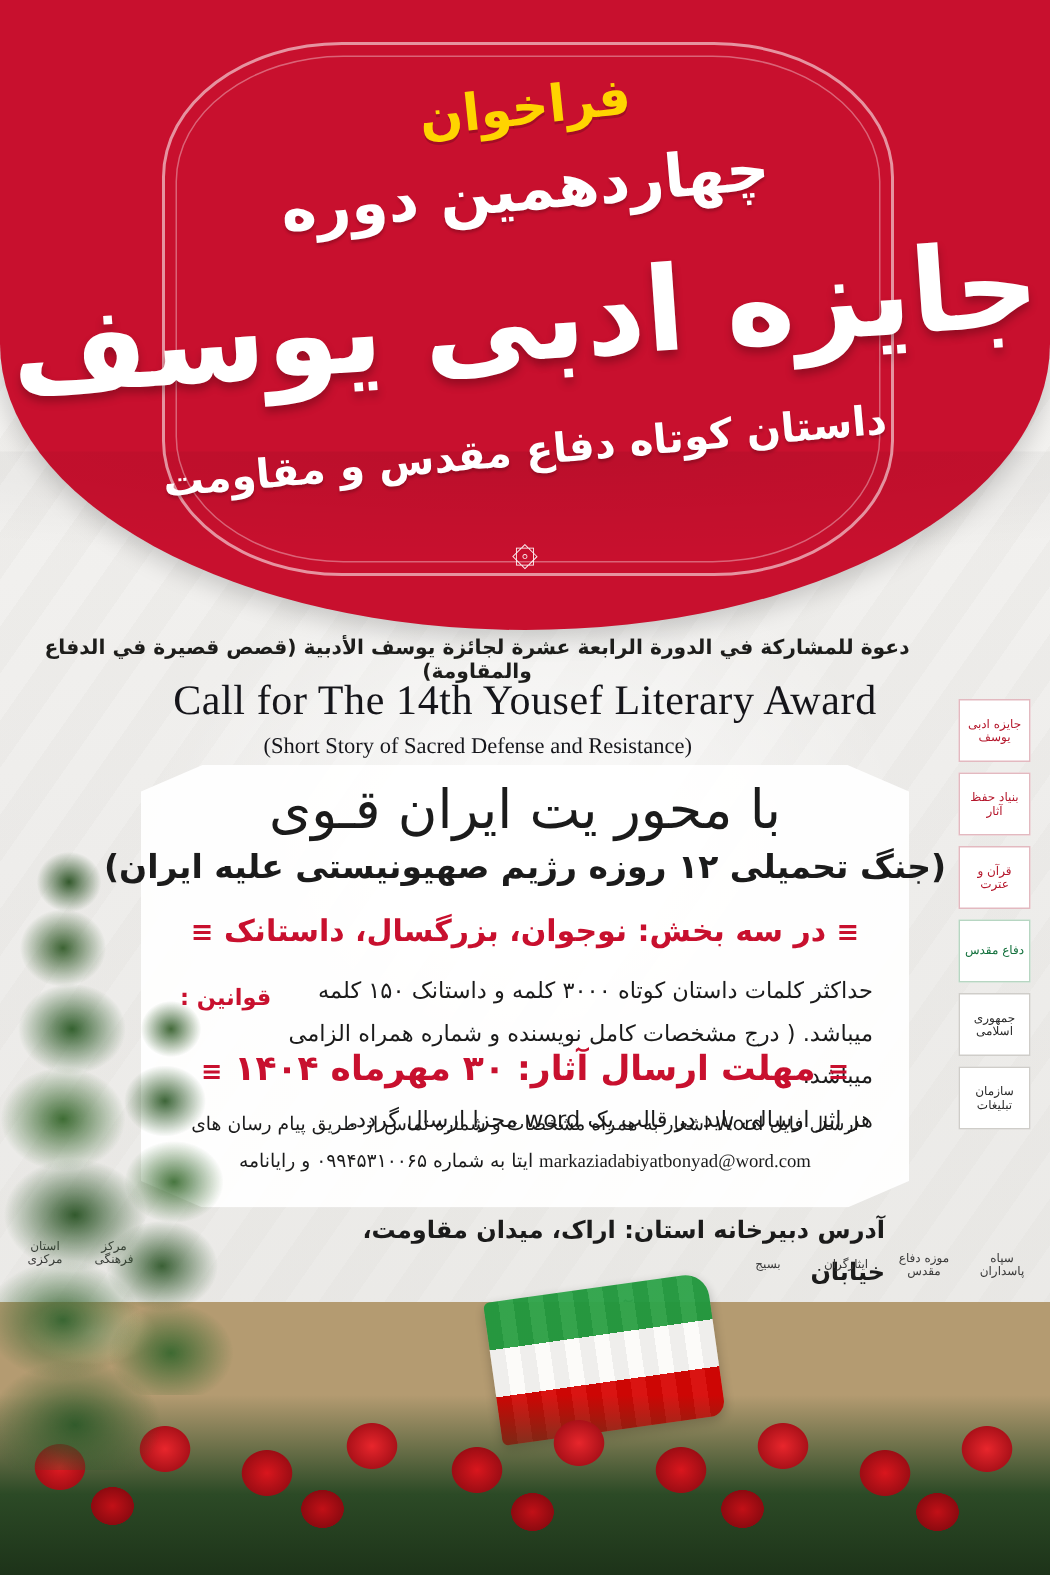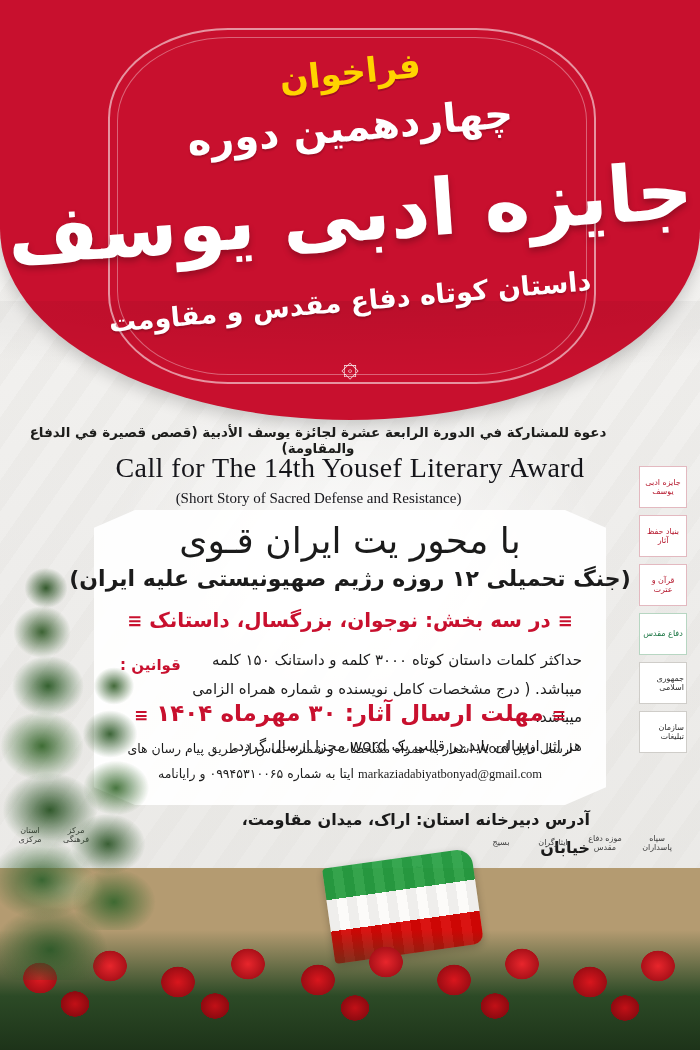"جمهوری اسلامی" .logo.dark { text-align: right -> none }
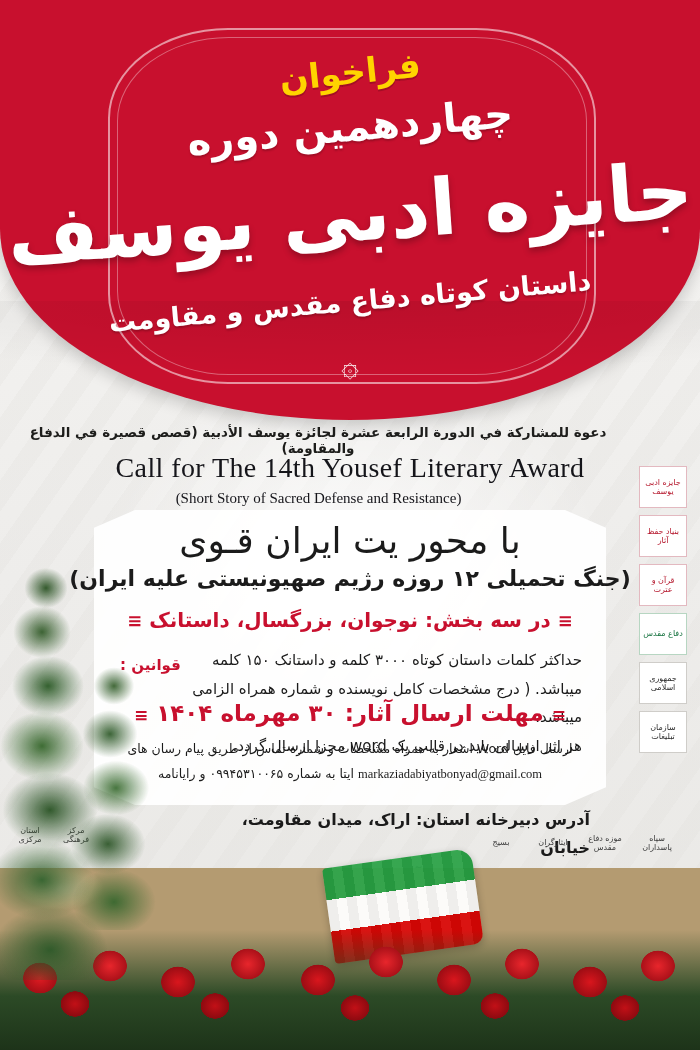"markaziadabiyatbonyad@gmail.com" span.mail { text: markaziadabiyatbonyad@gmail.com -> markaziadabiyatbonyad@word.com }
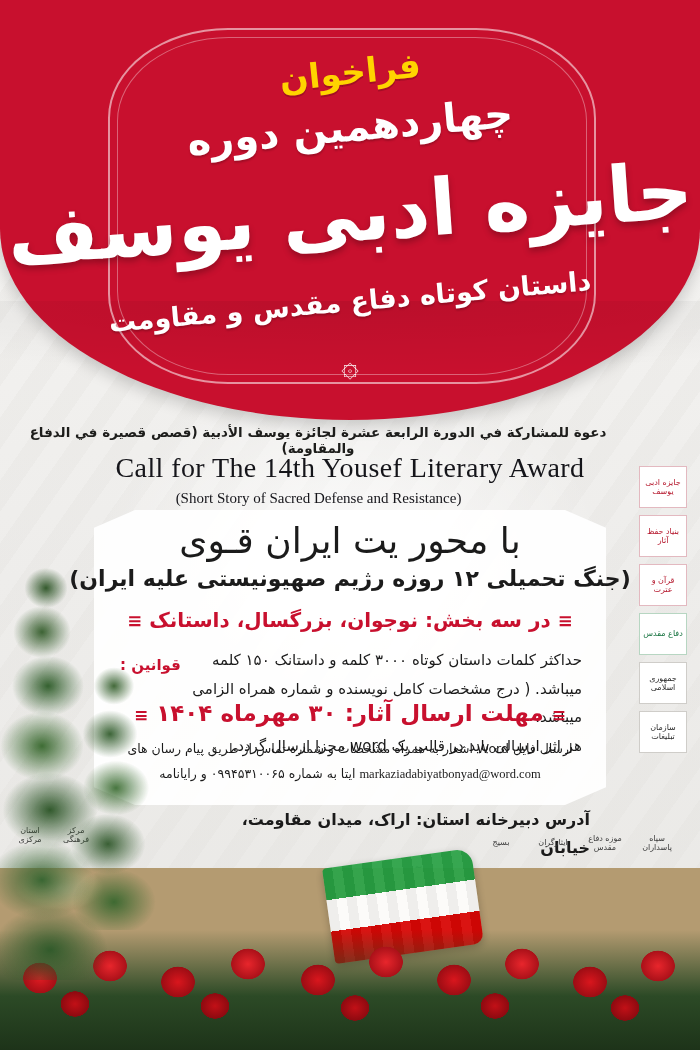"بسیج" .logos-bottom-2 { left: 419px -> 430px }
